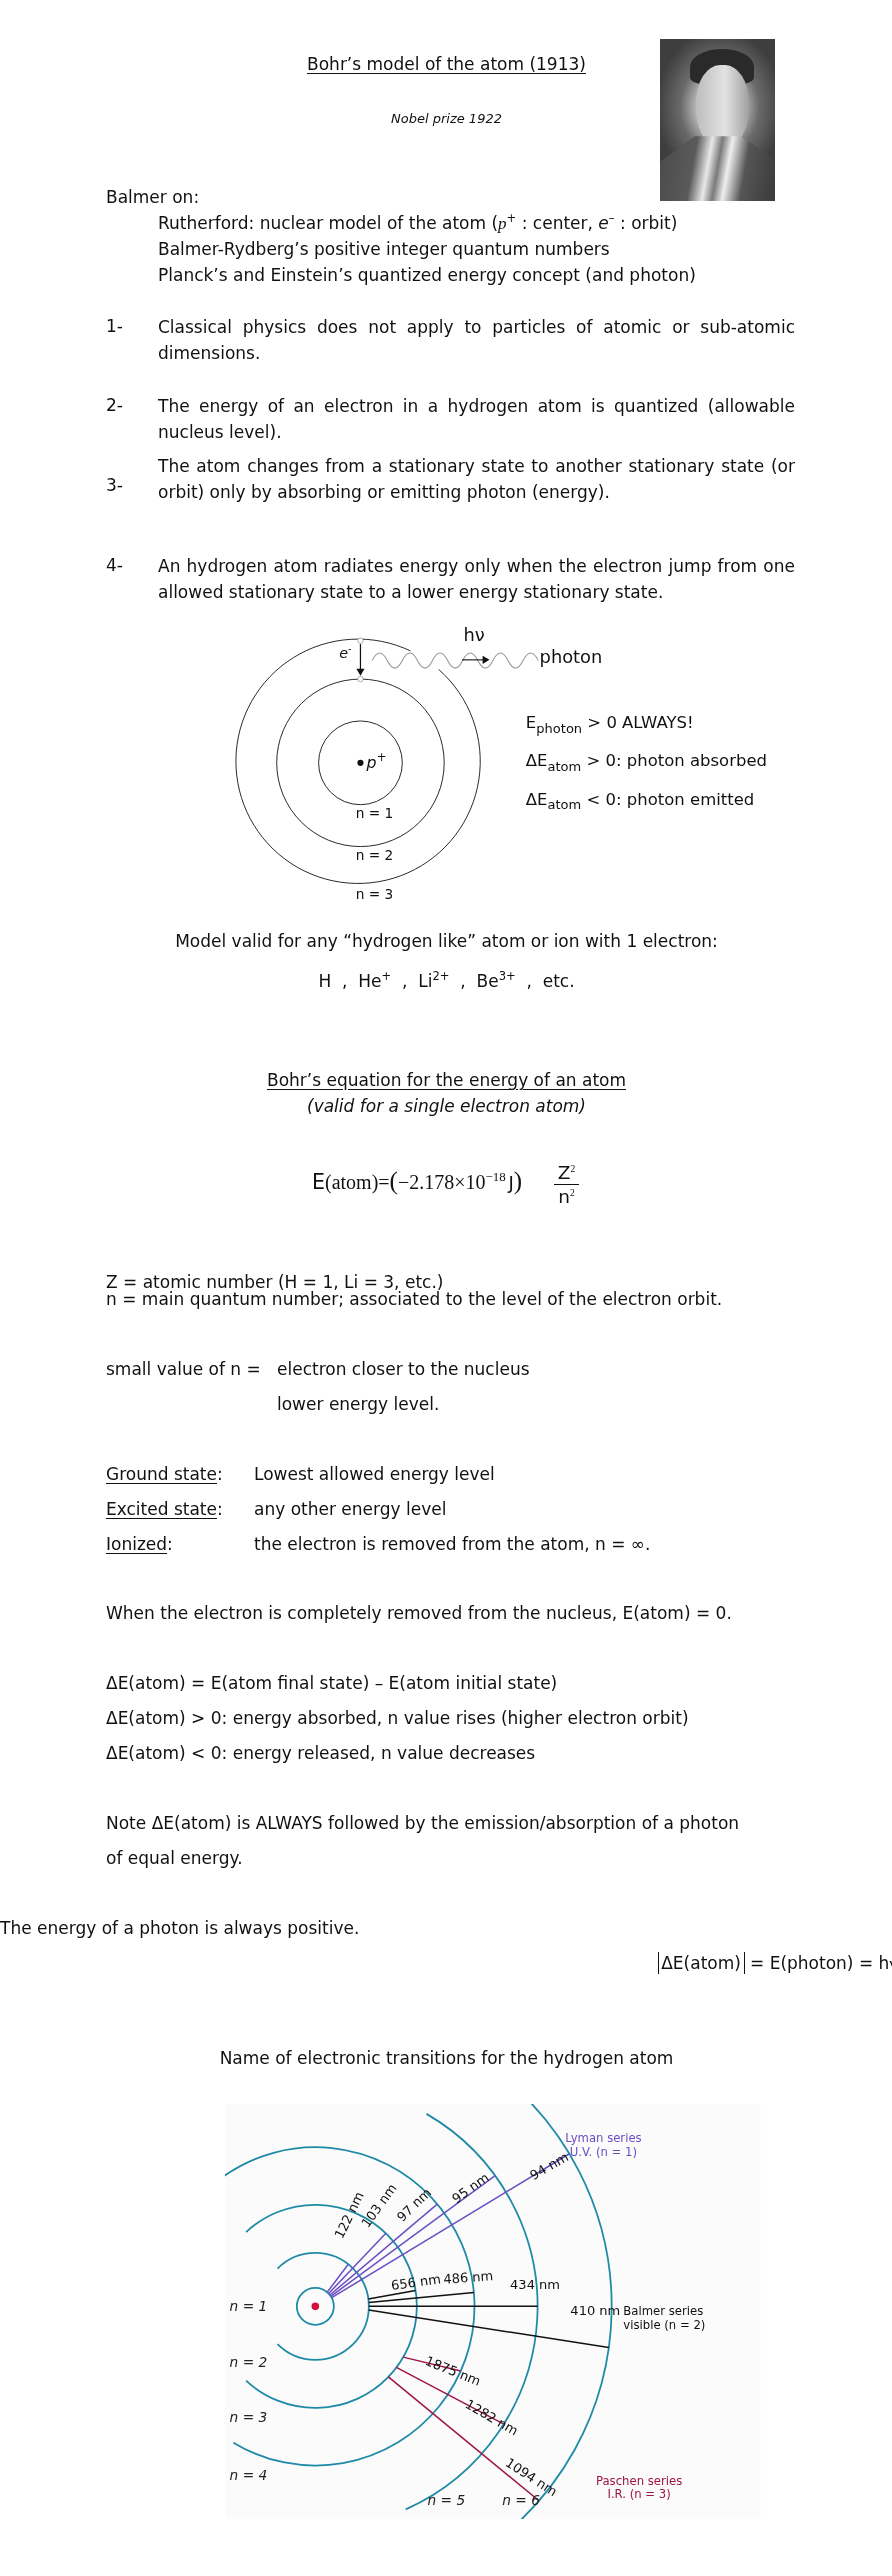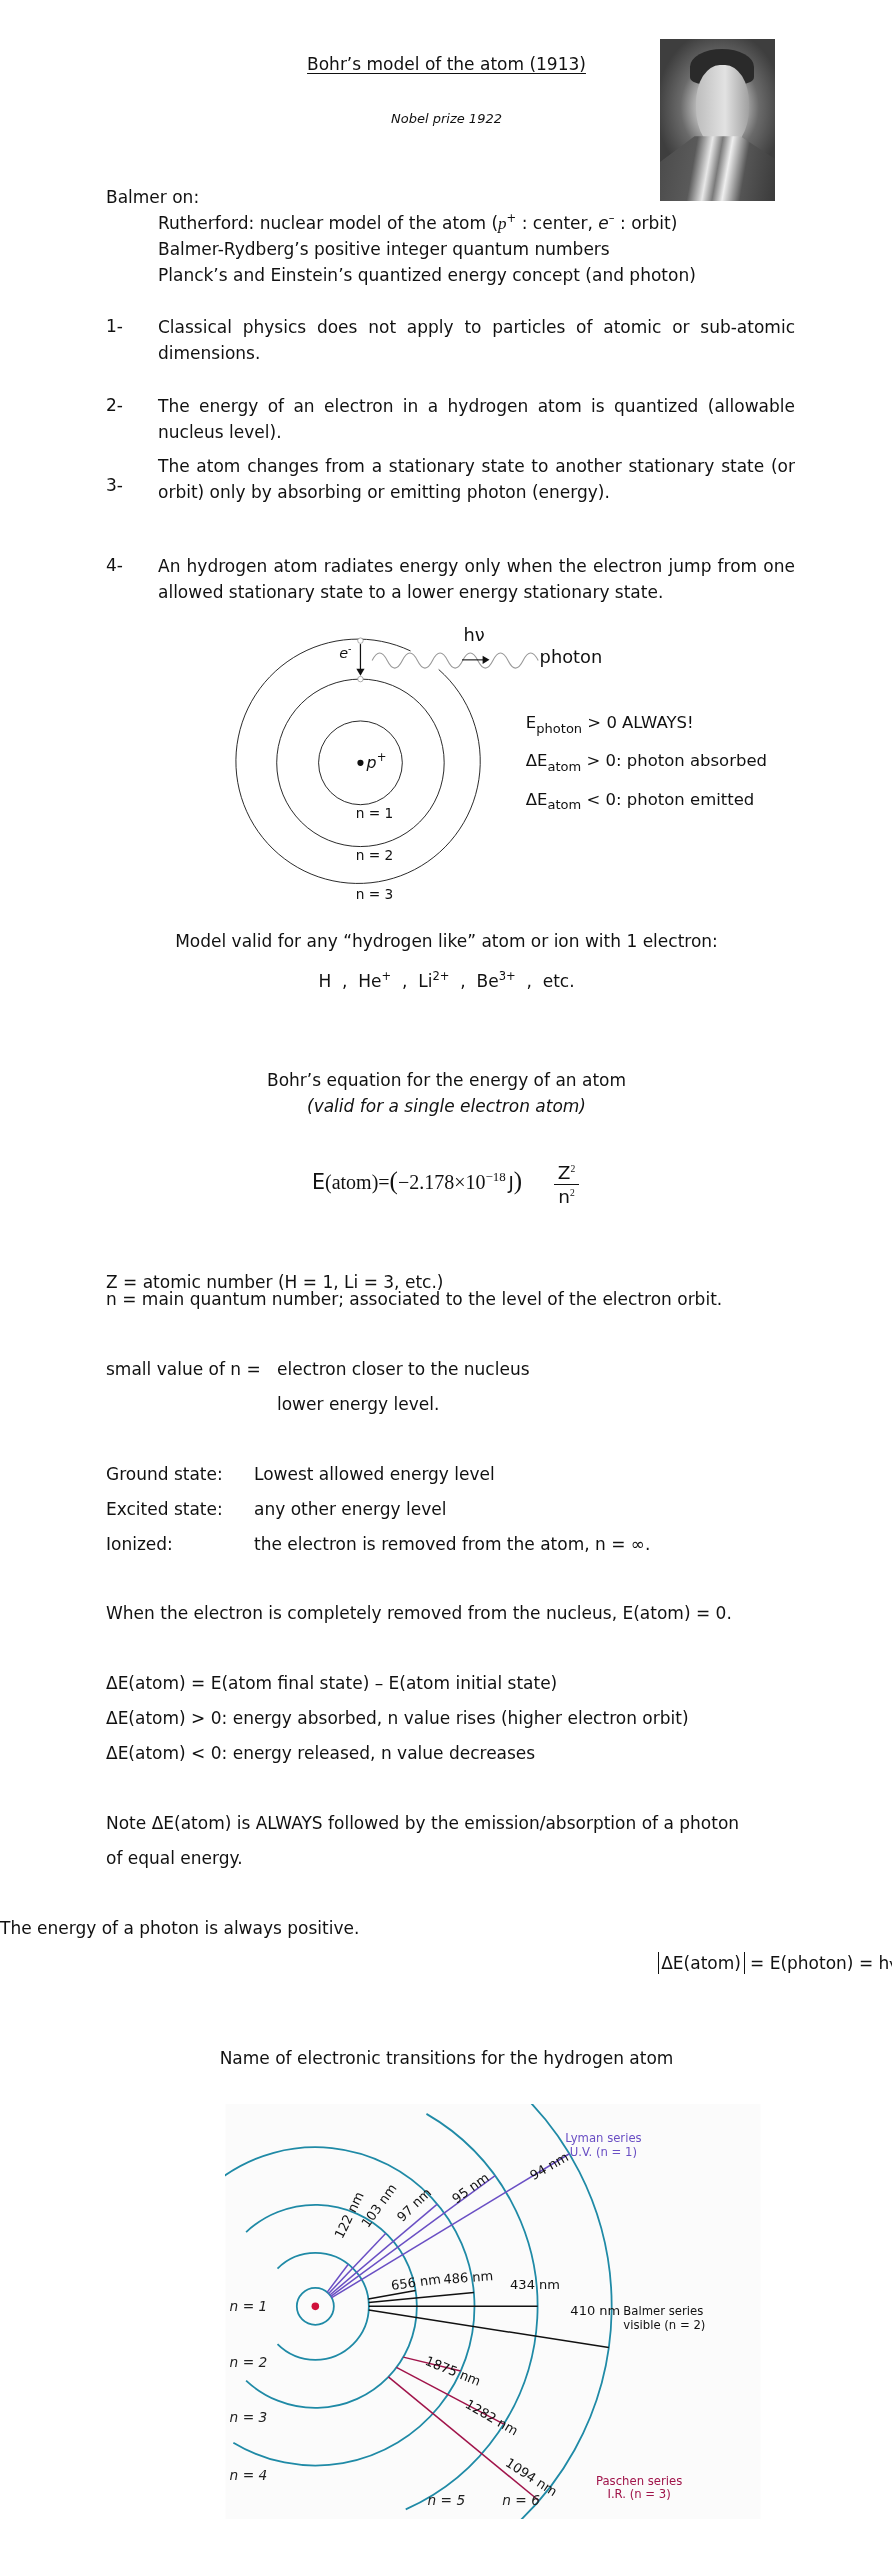"Bohr’s equation for the energy" .u { text-decoration: none -> underline }
